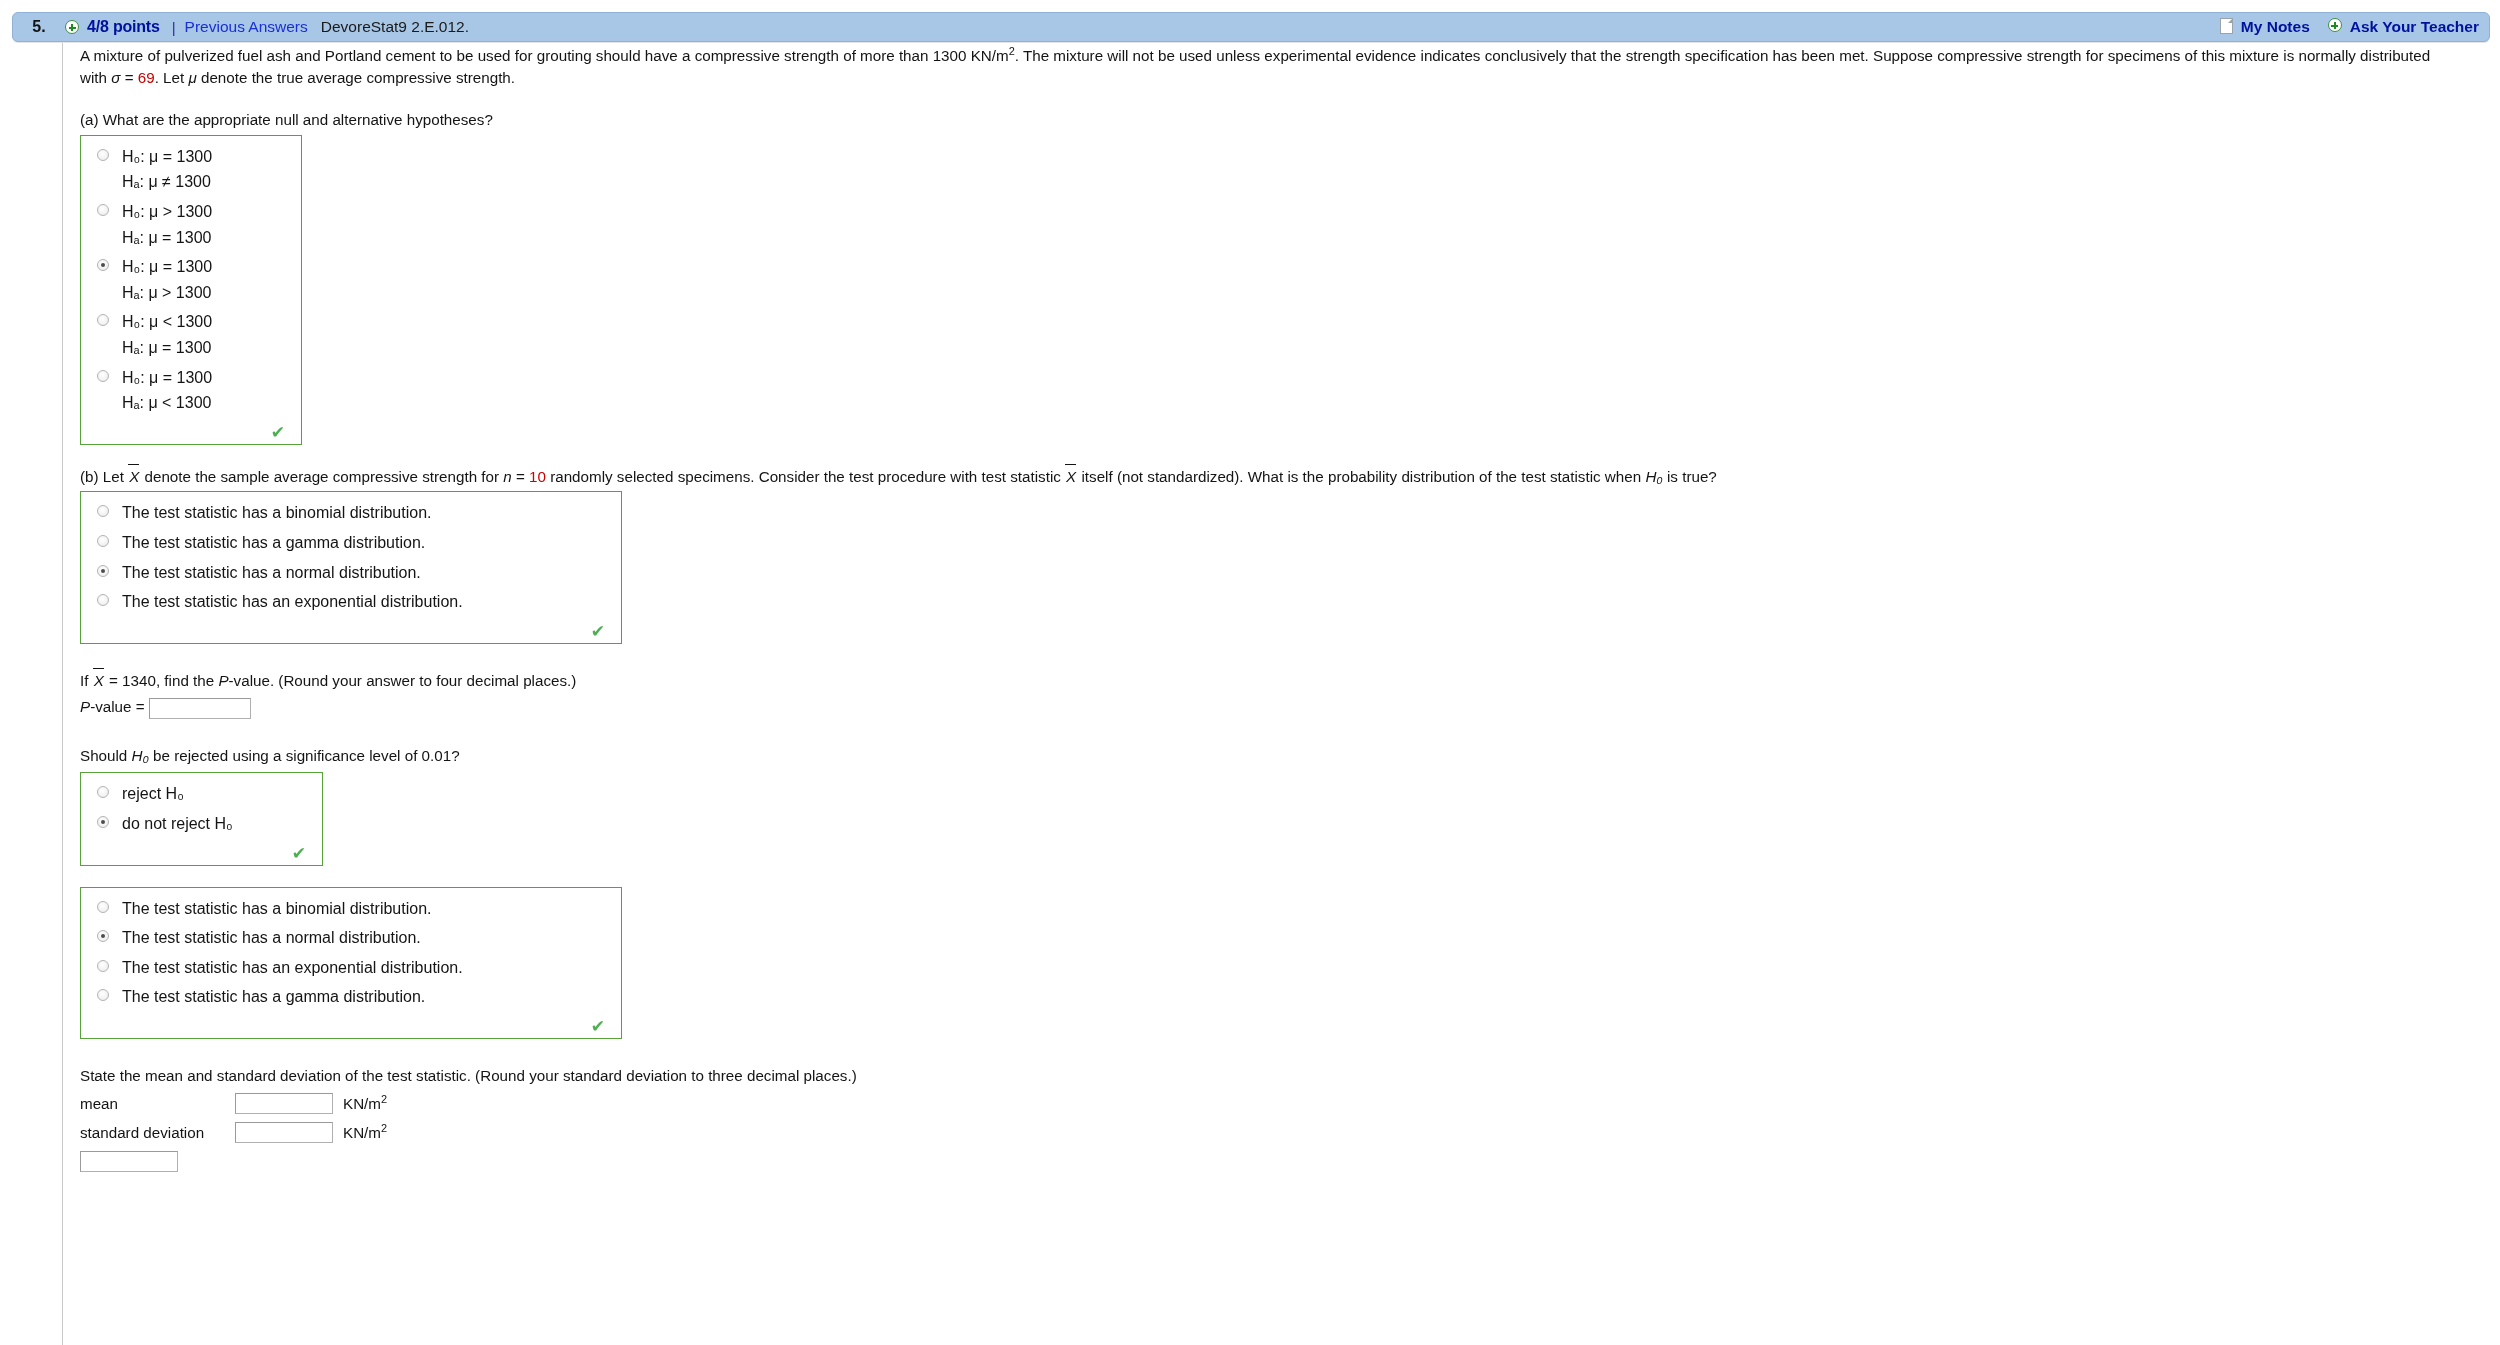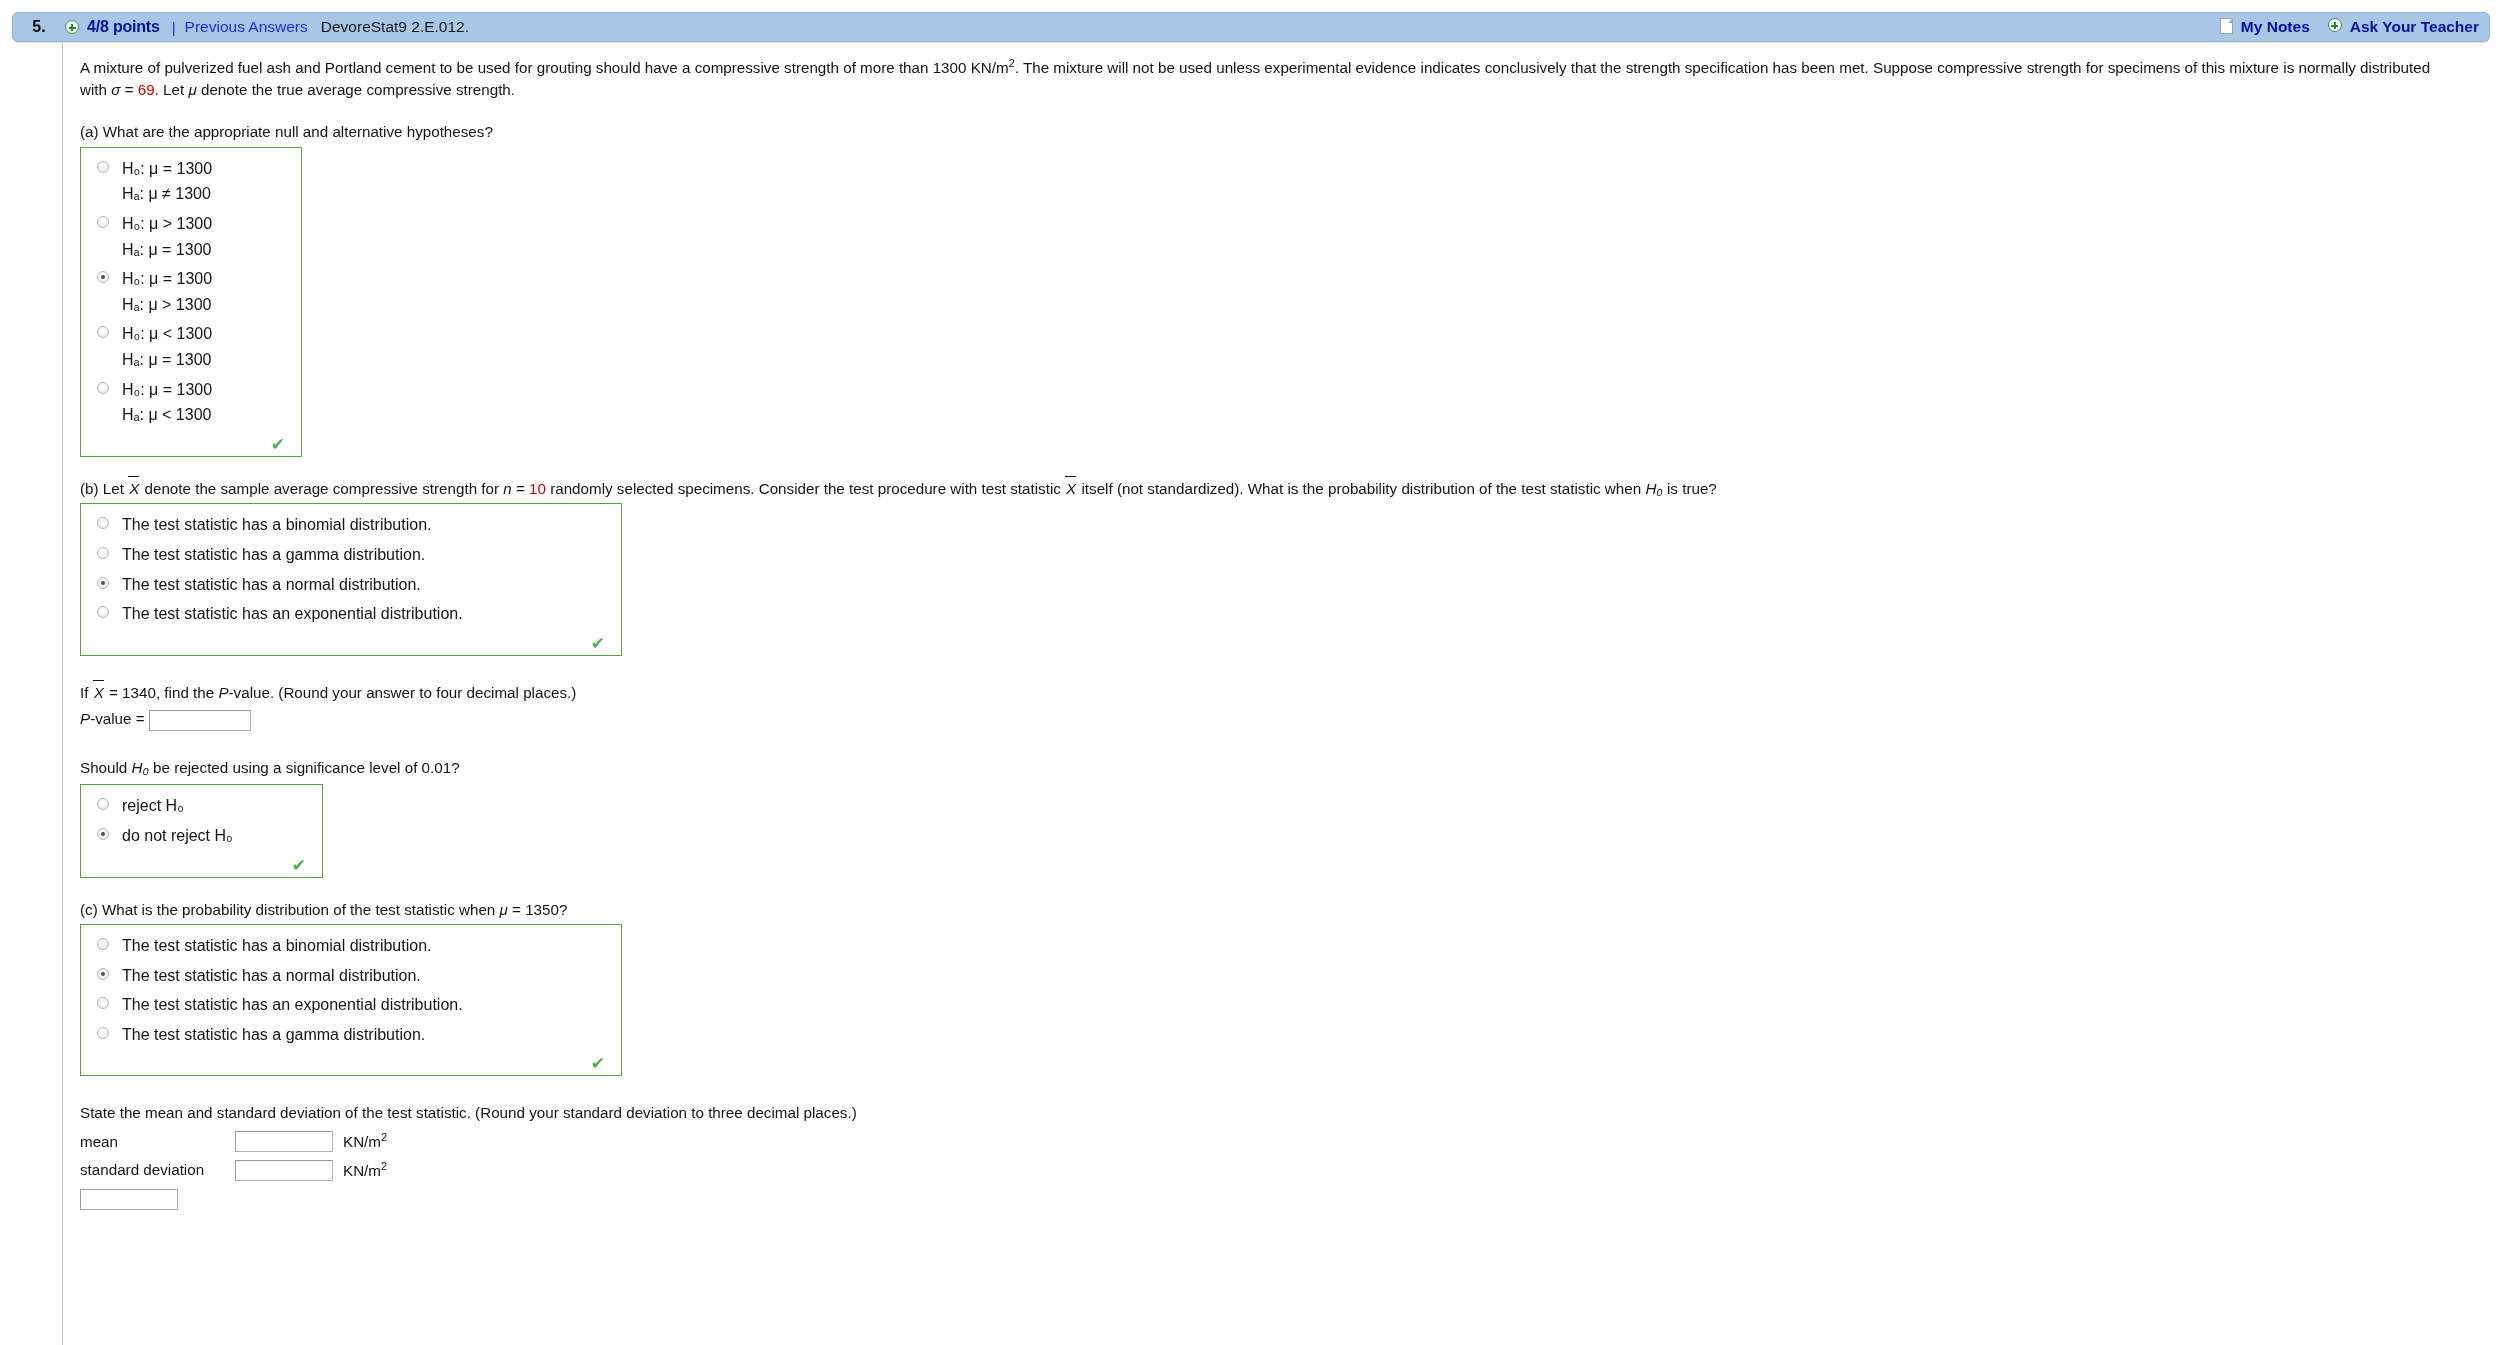"A mixture of pulverized fuel" .content { top: 56px -> 44px }
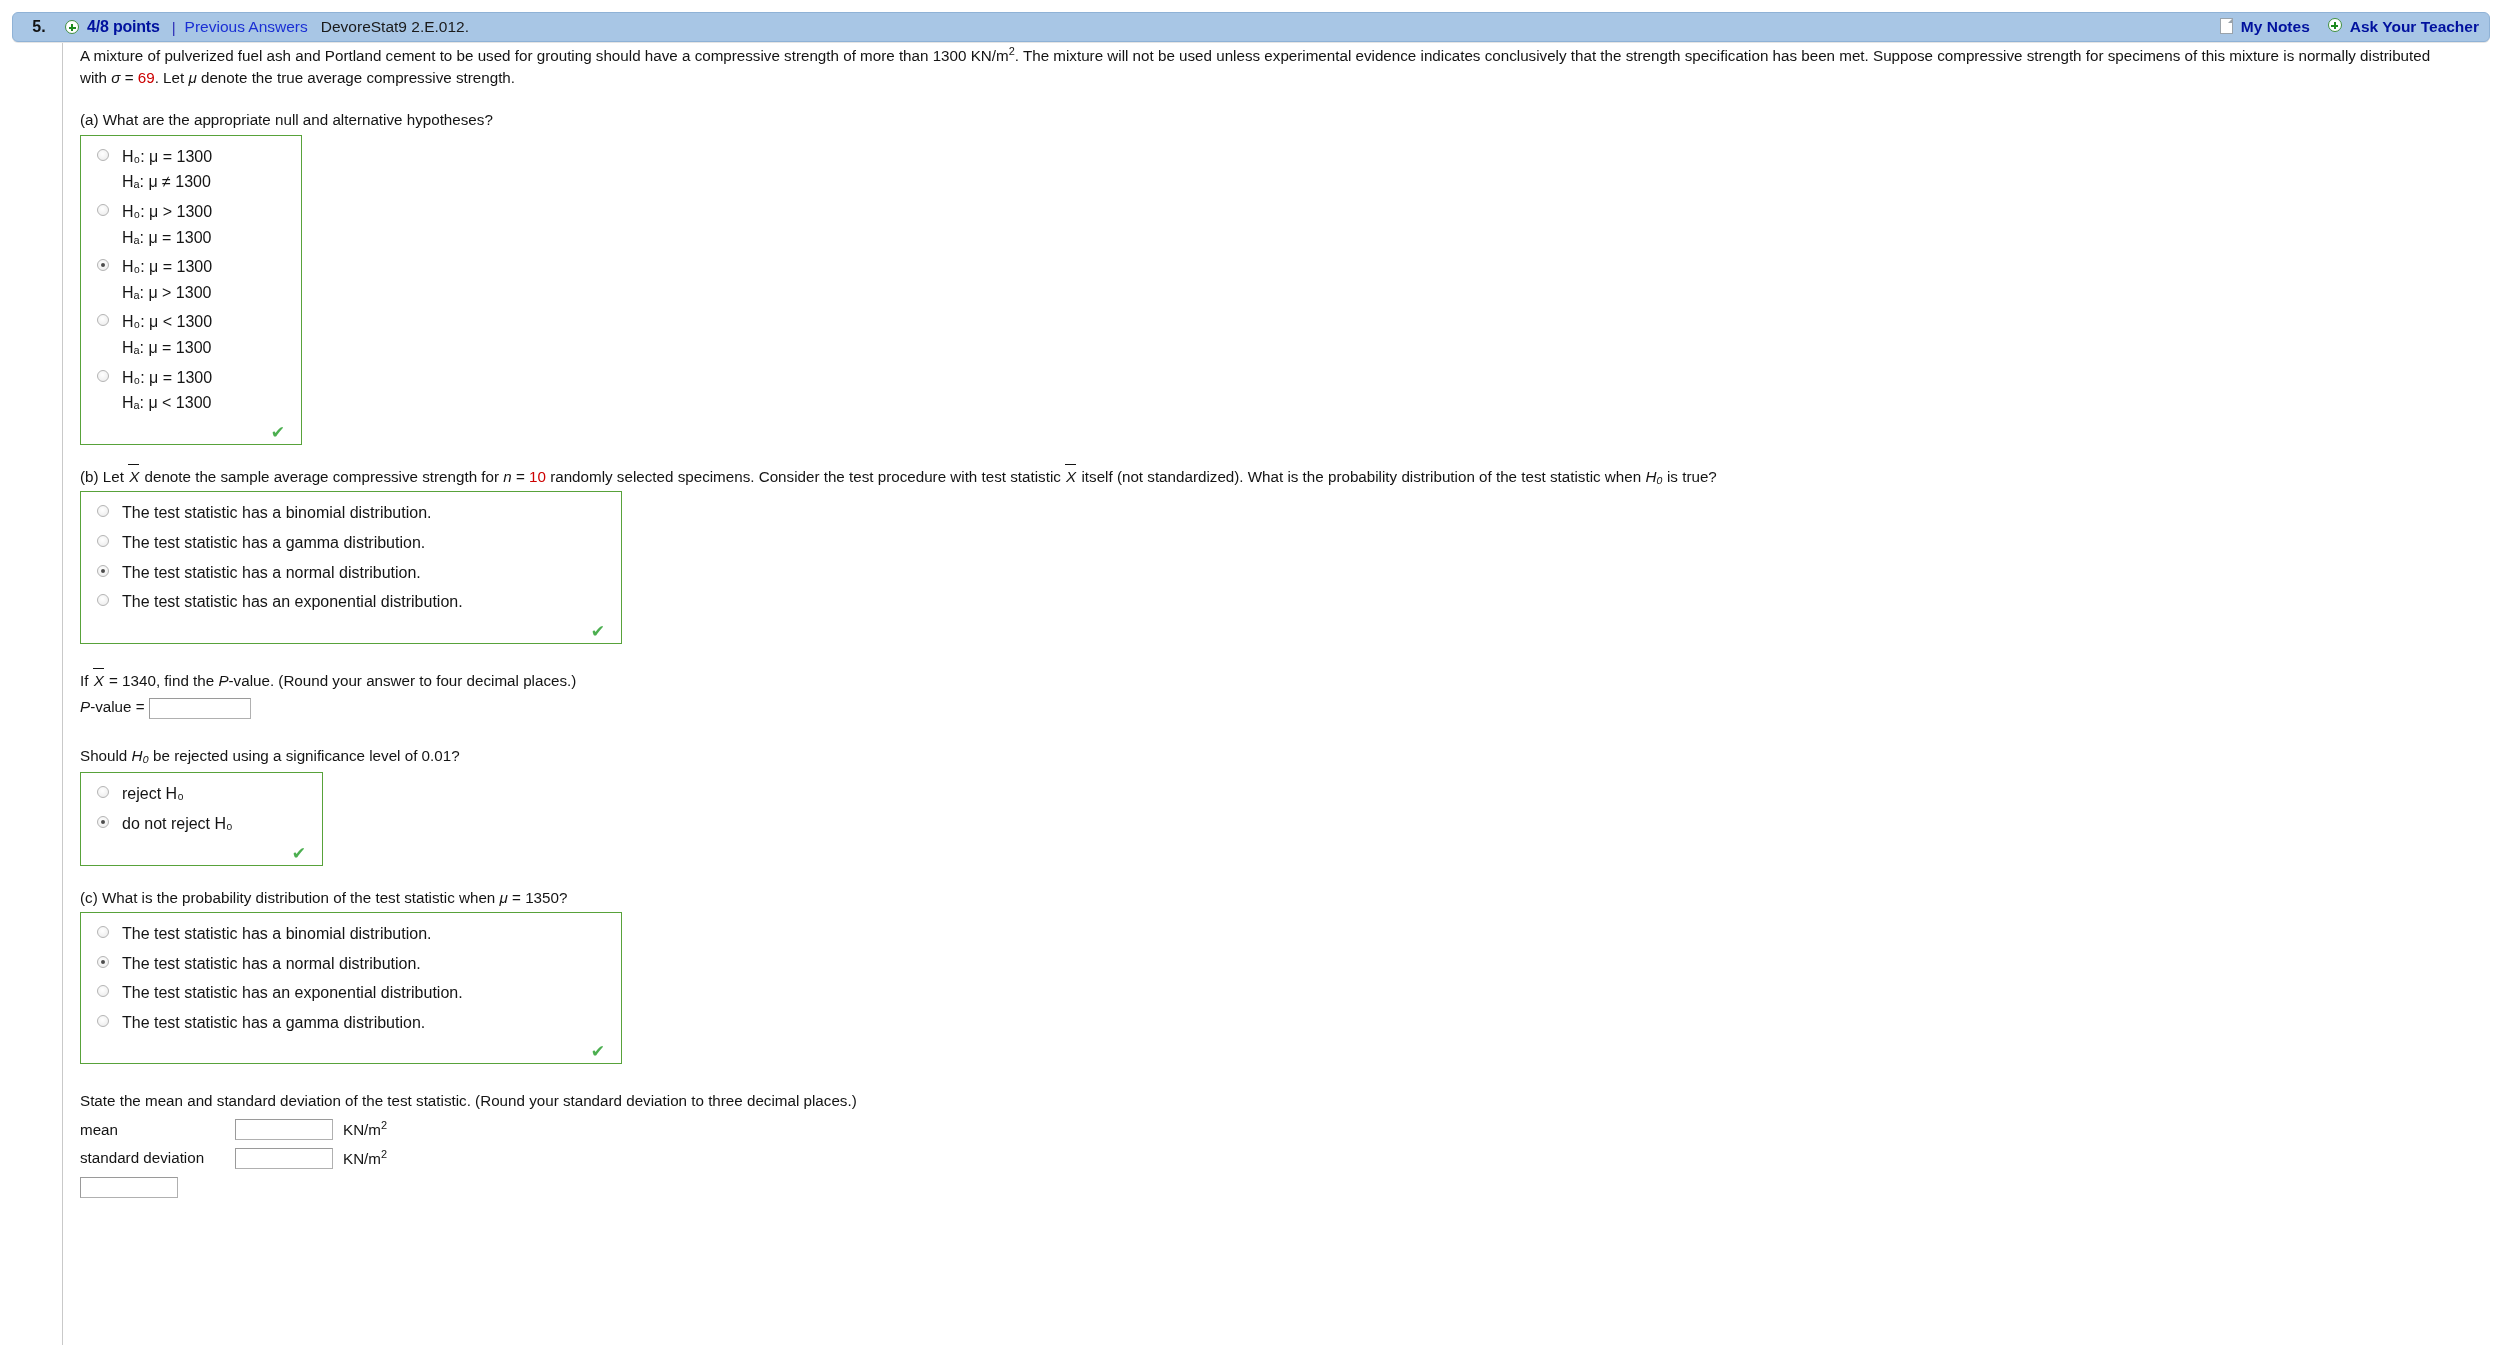"(c) What is the probability" div.partq { html: <div><span>(c) What is the probability distribution of the test statistic when </span><i>μ</i><span> = 1350?</span></div> -> none }
